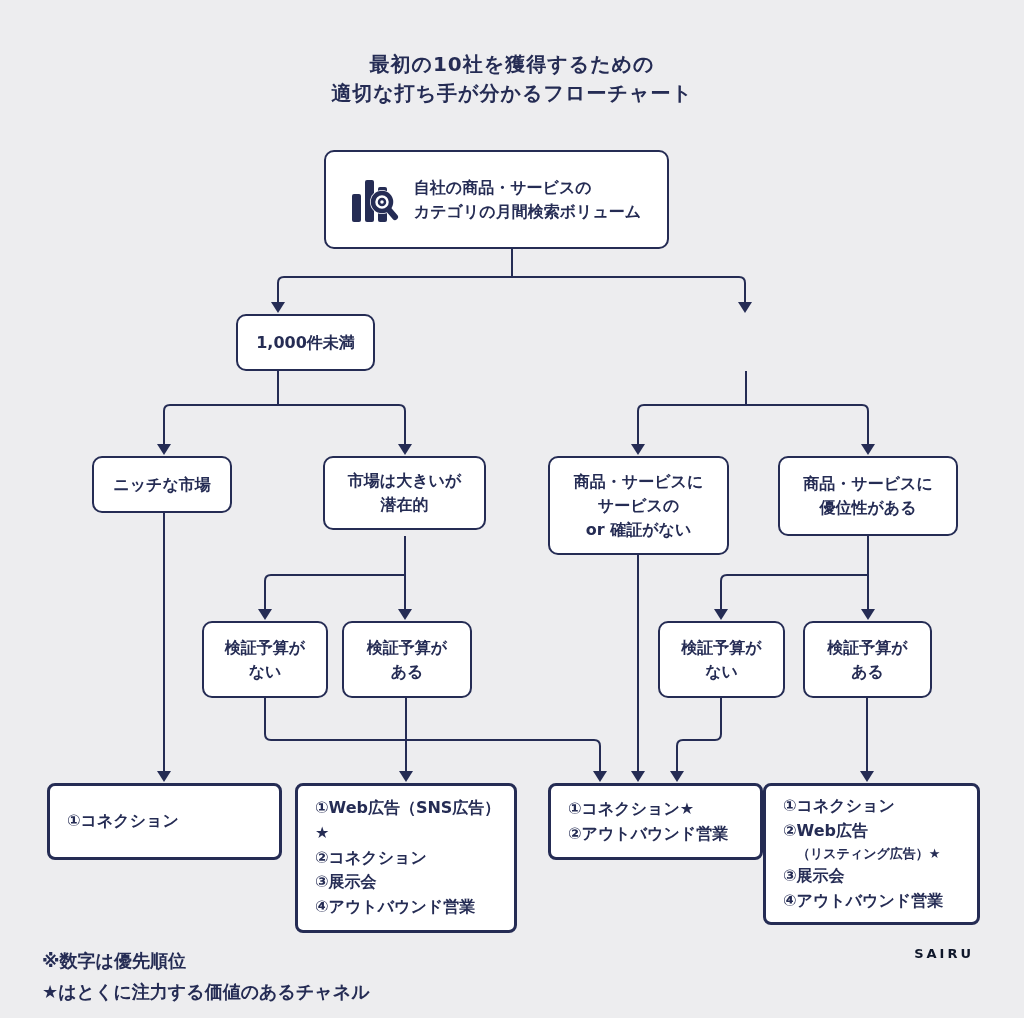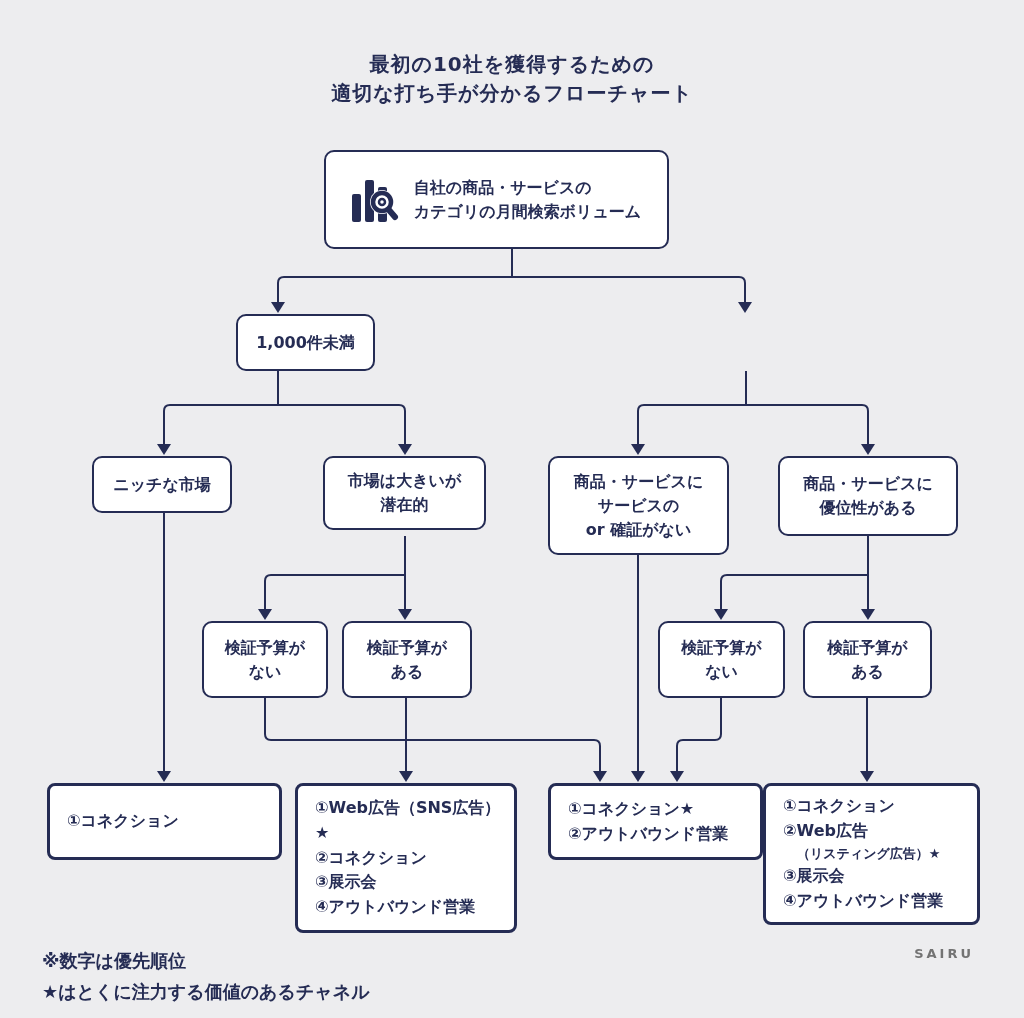"SAIRU" .logo { color: #737373 -> #0f172a }
